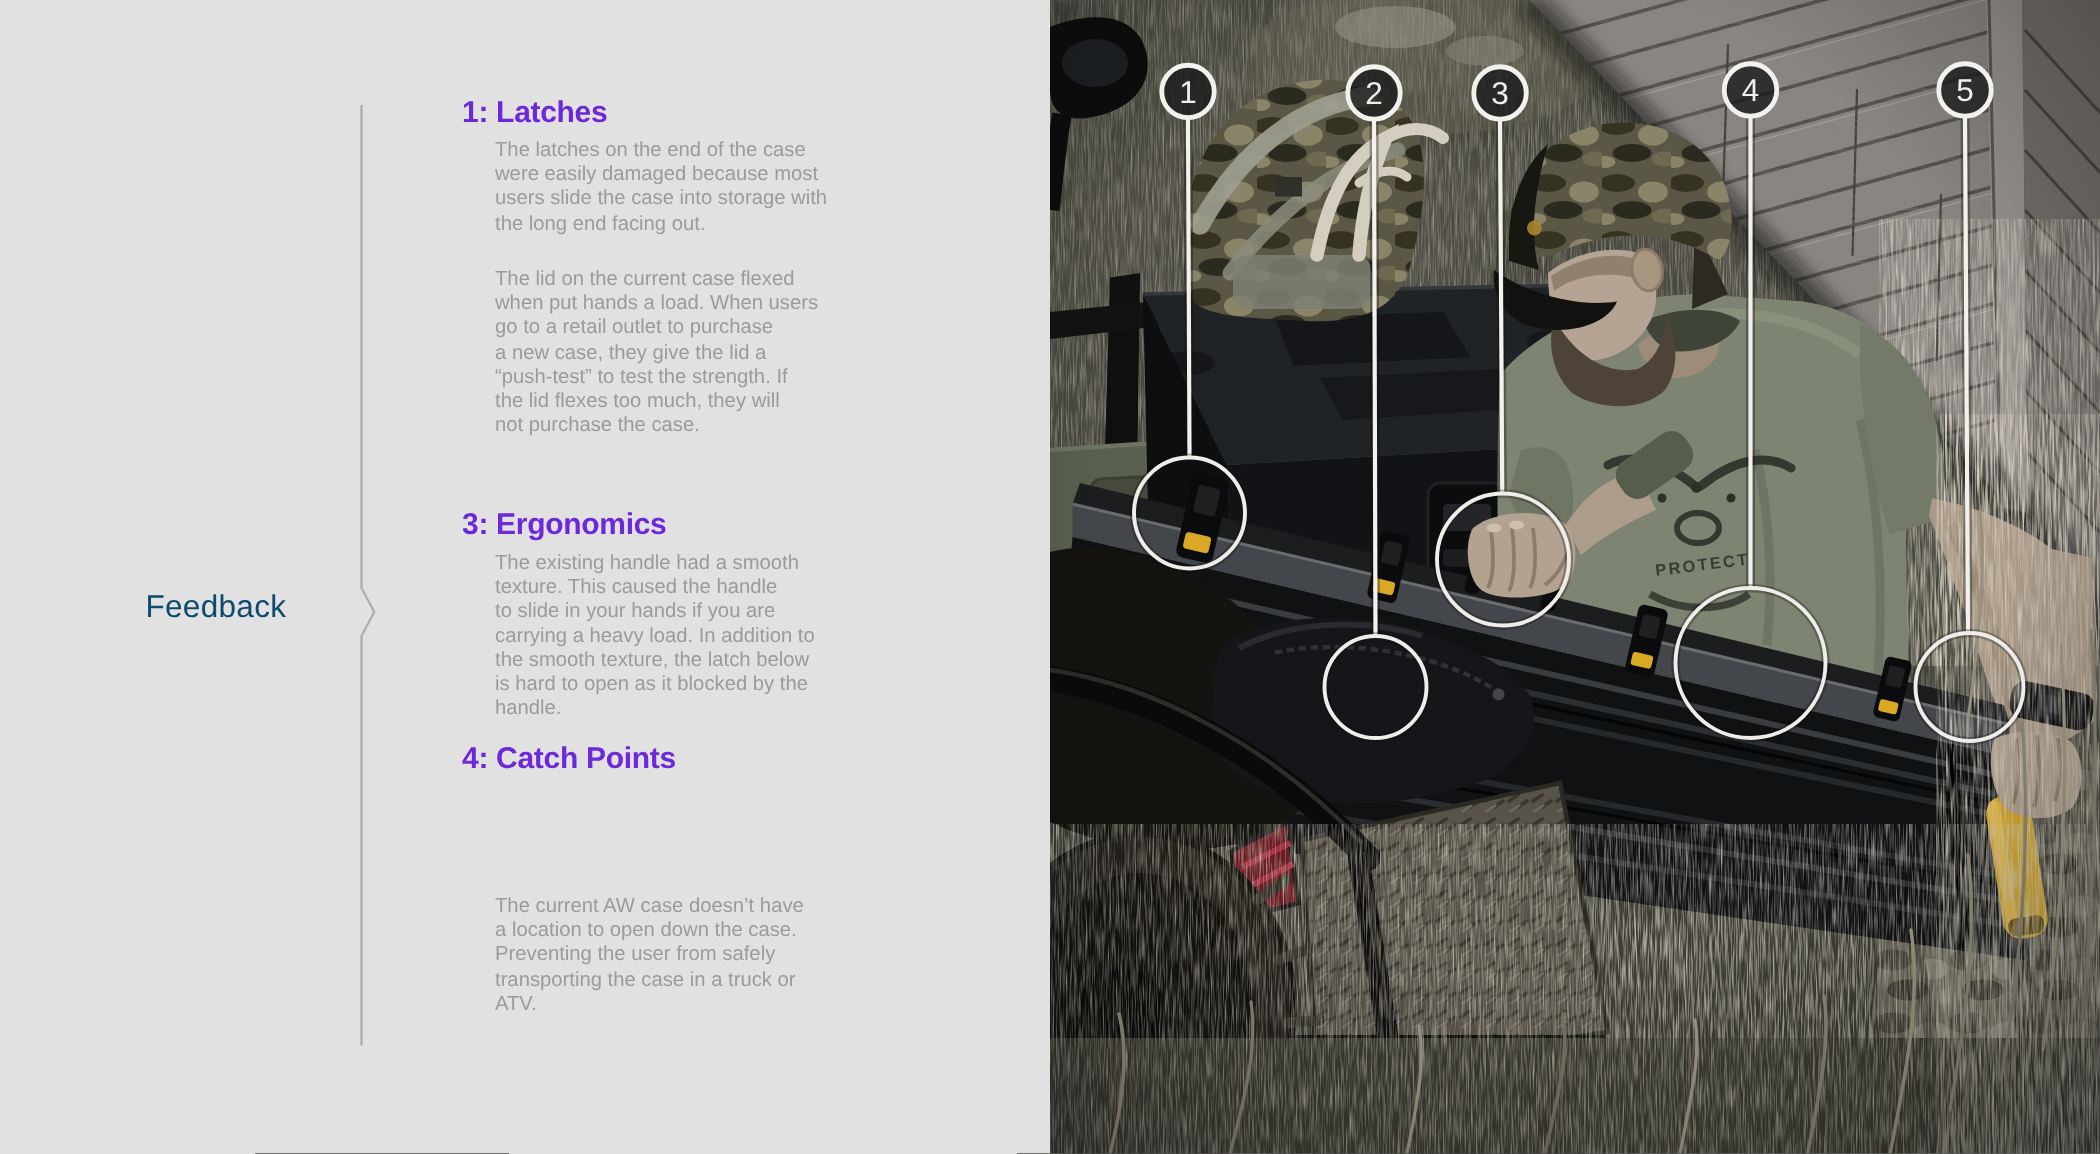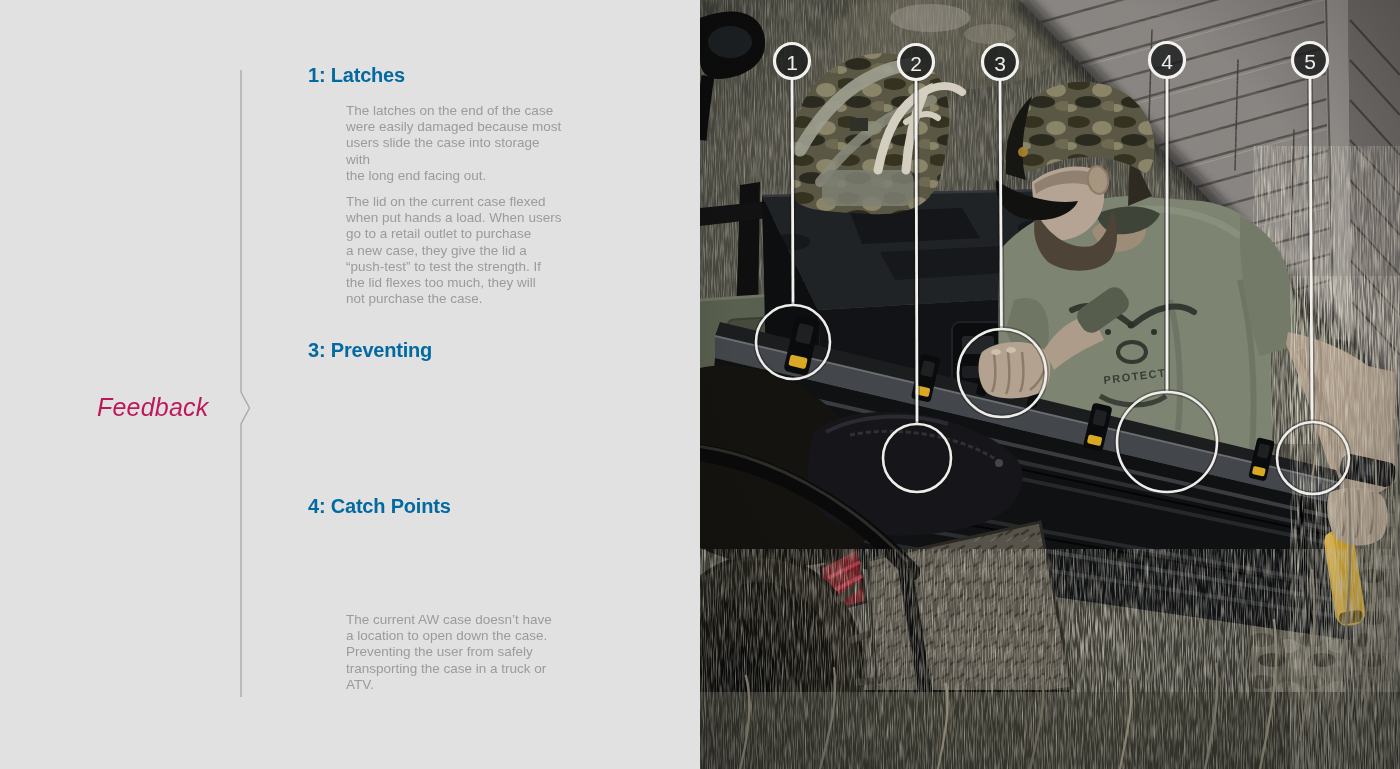"1: Latches" .note h3 { color: #0369a1 -> #6d28d9 }
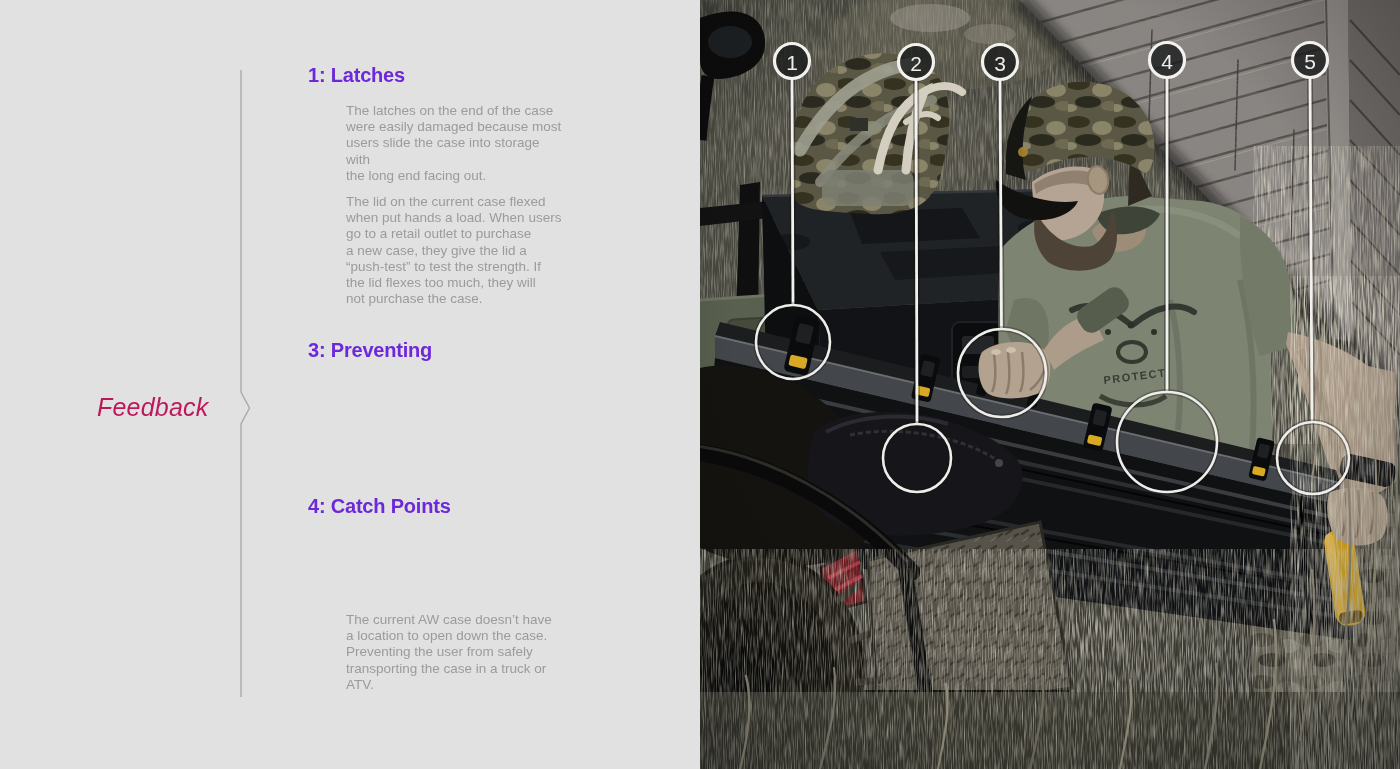"The latches on the end" .note p { margin: 16px -> 0 }
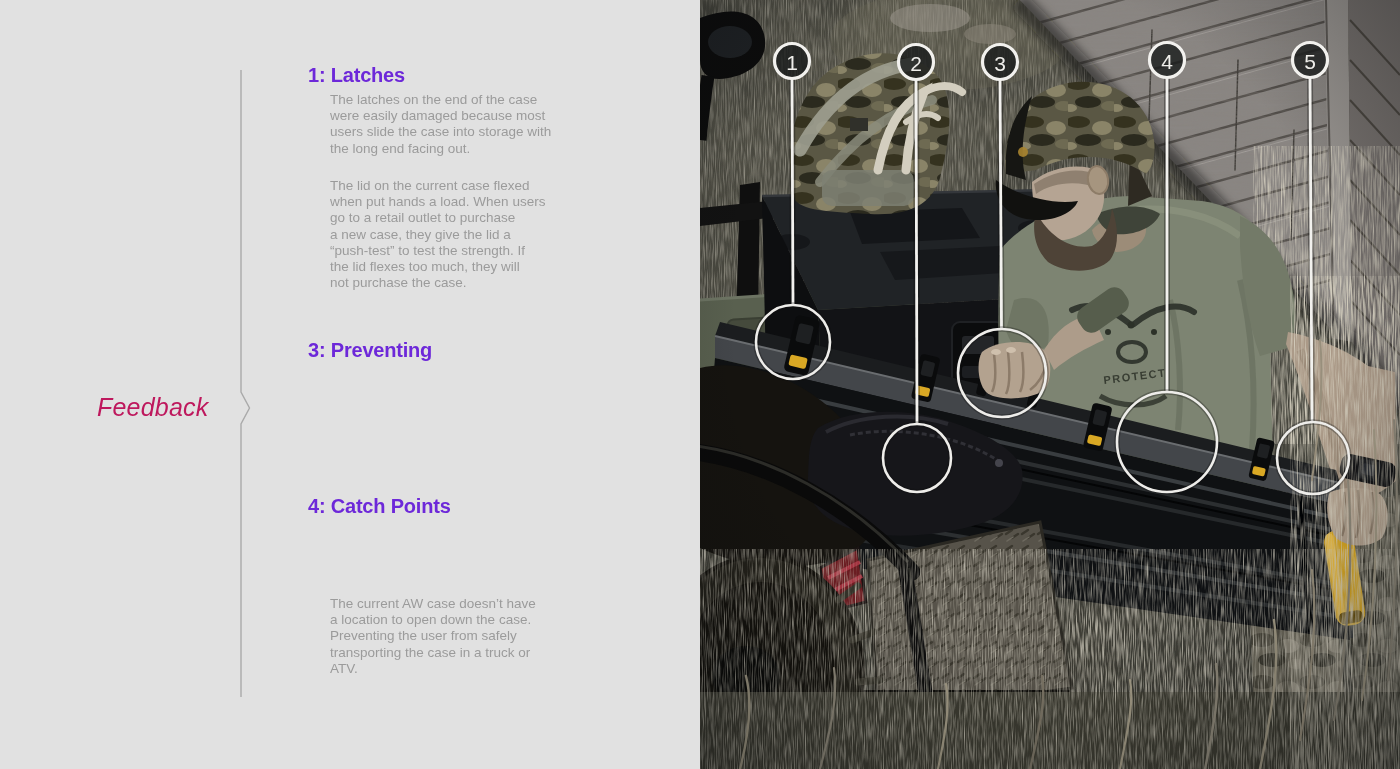"3: Preventing" h3 { text: Preventing -> Ergonomics }
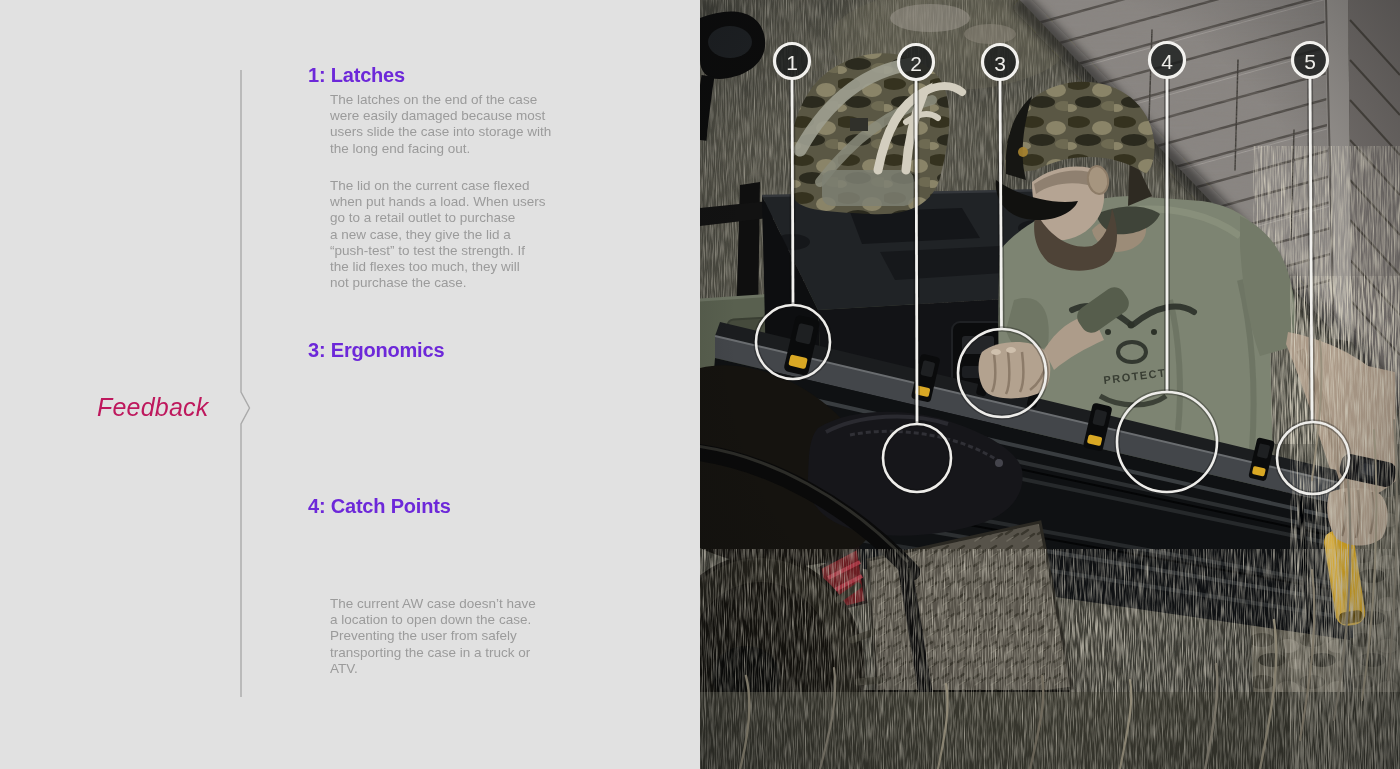"The existing handle had a" p { html: none -> <p>The existing handle had a smooth texture. This caused the handle to slide in your hands if you are carrying a heavy load. In addition to the smooth texture, the latch below is hard to open as it blocked by the handle.</p> }
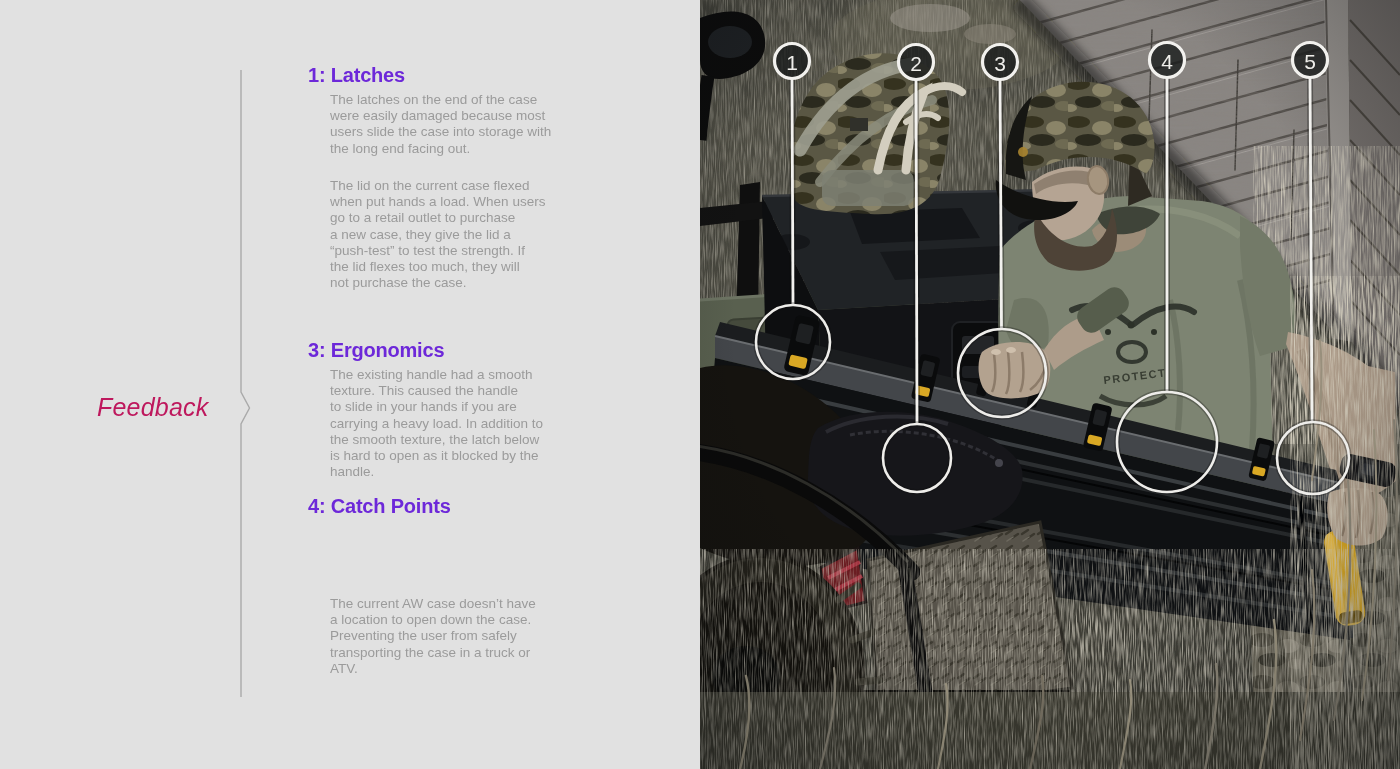"Feedback" .feedback-label { color: #be185d -> #0c4a6e; font-size: 25px -> 21px; font-style: italic -> none }
